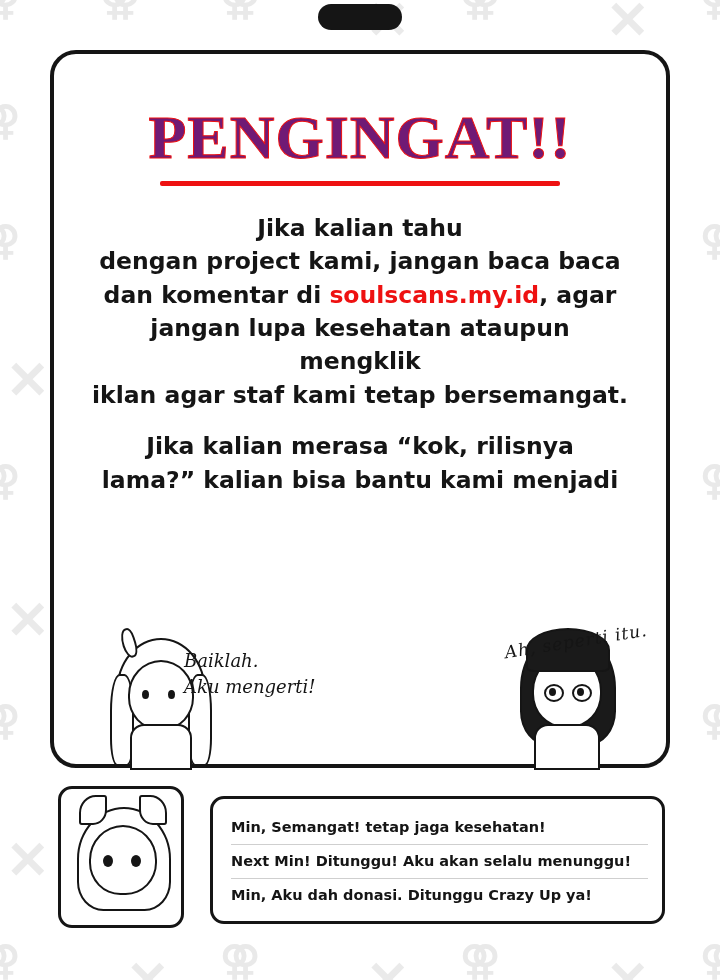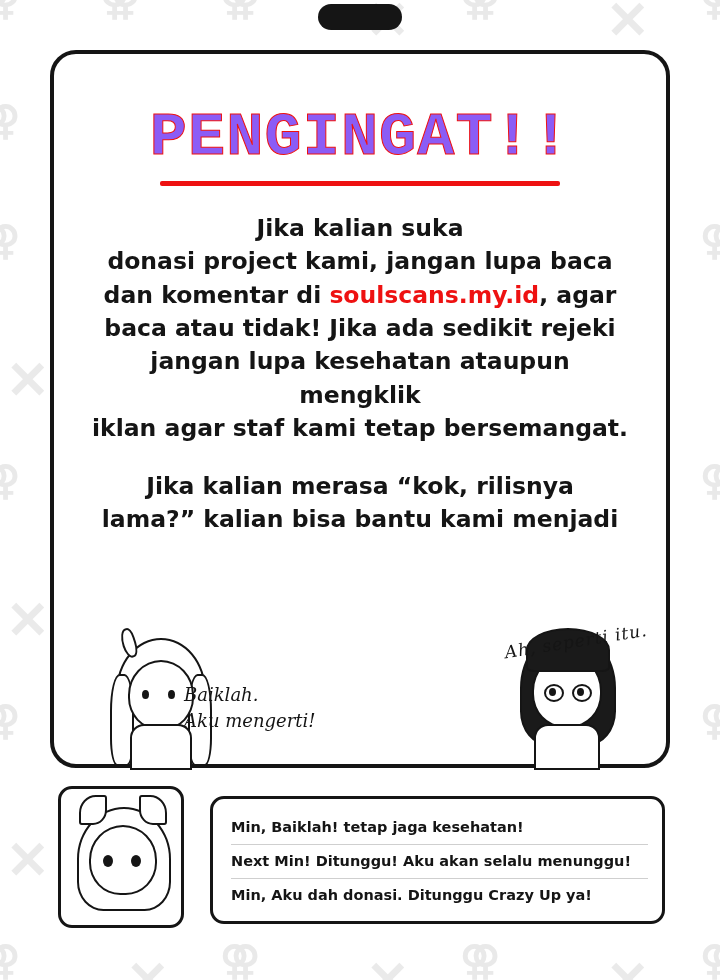"PENGINGAT!!" #title { color: #8b5cf6 -> #701a75; font-family: Liberation Mono, monospace -> Liberation Serif, serif }
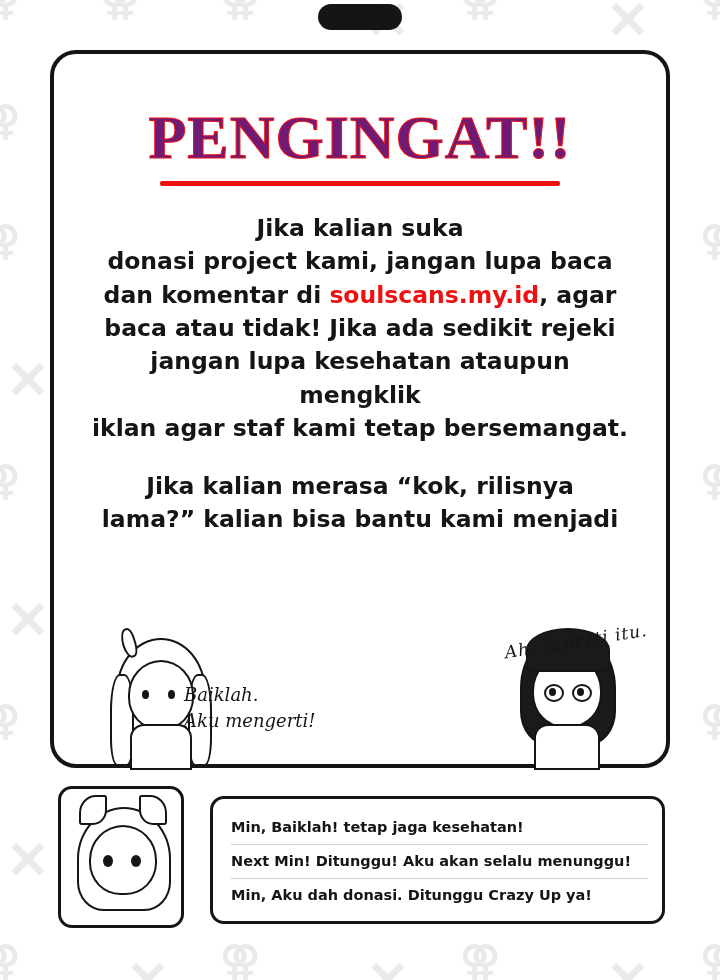"Jika kalian suka" div { text: suka -> tahu }
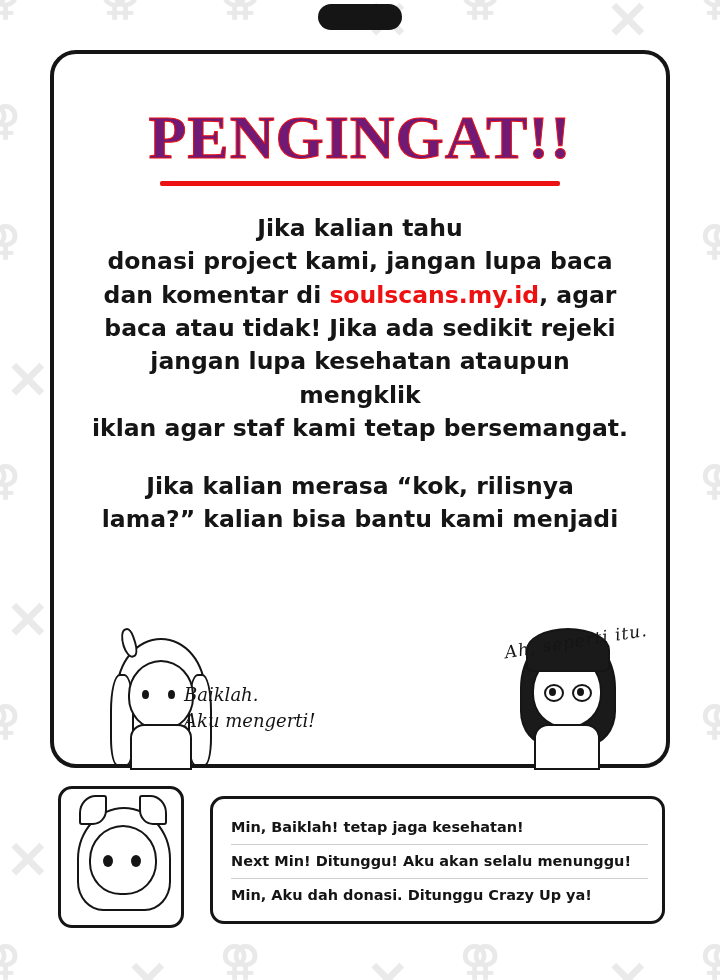"donasi project kami, jangan lupa" div { text: donasi project kami, jangan lupa -> dengan project kami, jangan baca }
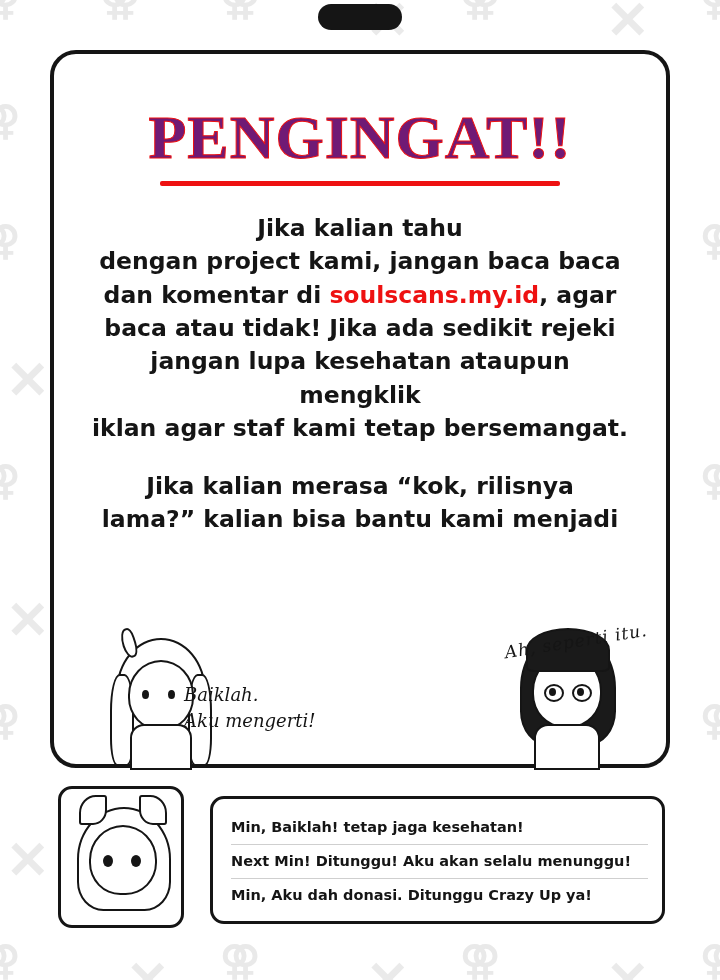"baca atau tidak! Jika ada" div { html: <div>baca atau tidak! Jika ada sedikit rejeki</div> -> none }
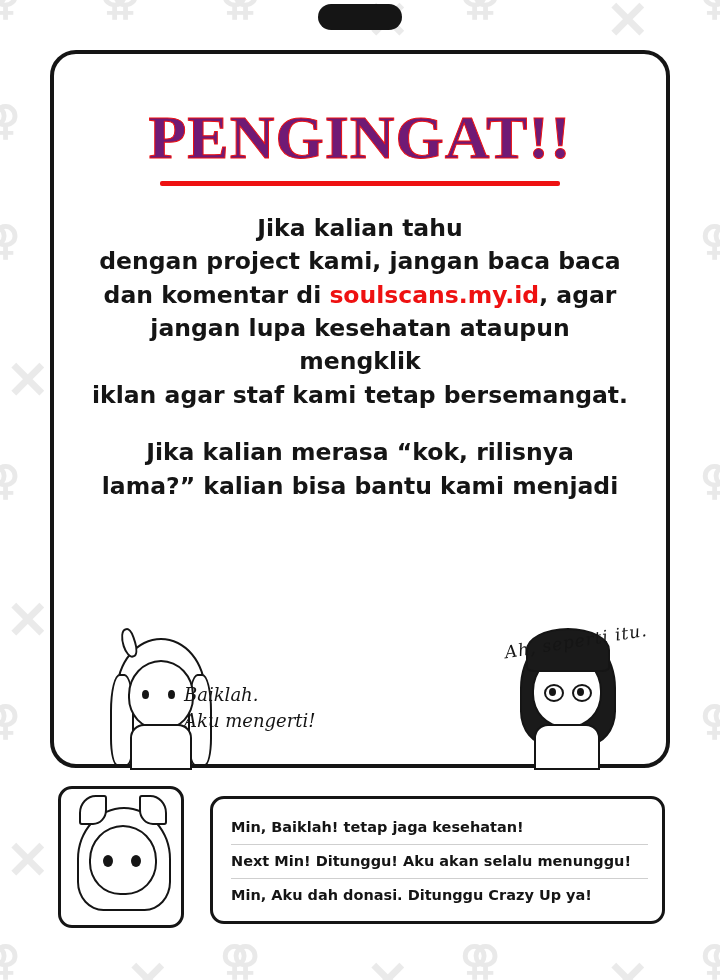"Jika kalian merasa “kok, rilisnya" #para2 { margin-top: 24px -> 18px }
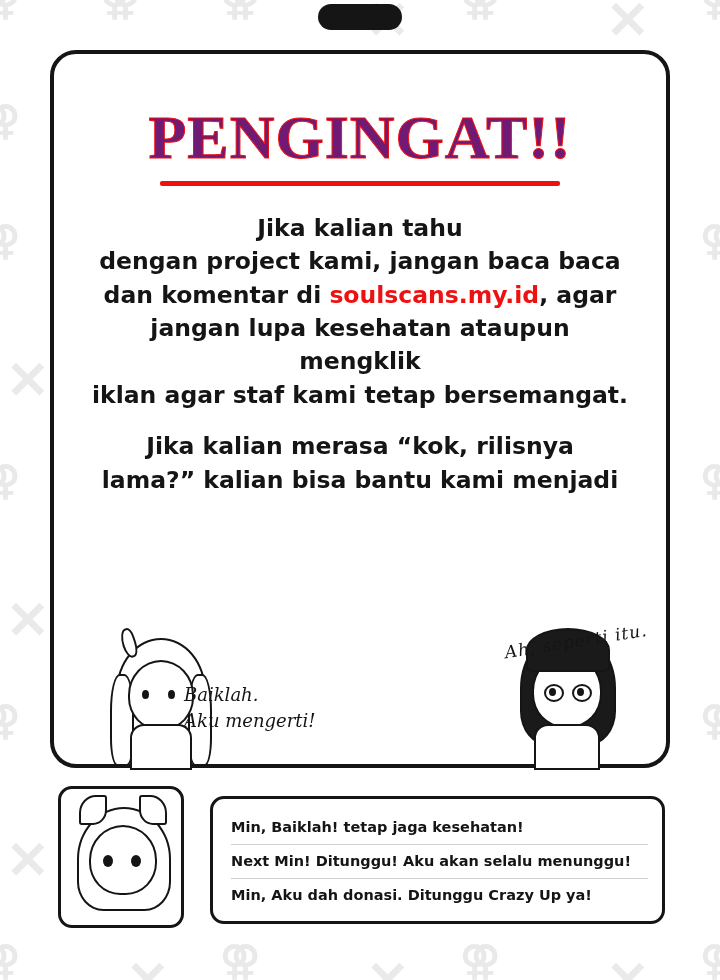"Baiklah." #speech-left { bottom: 30px -> 64px }
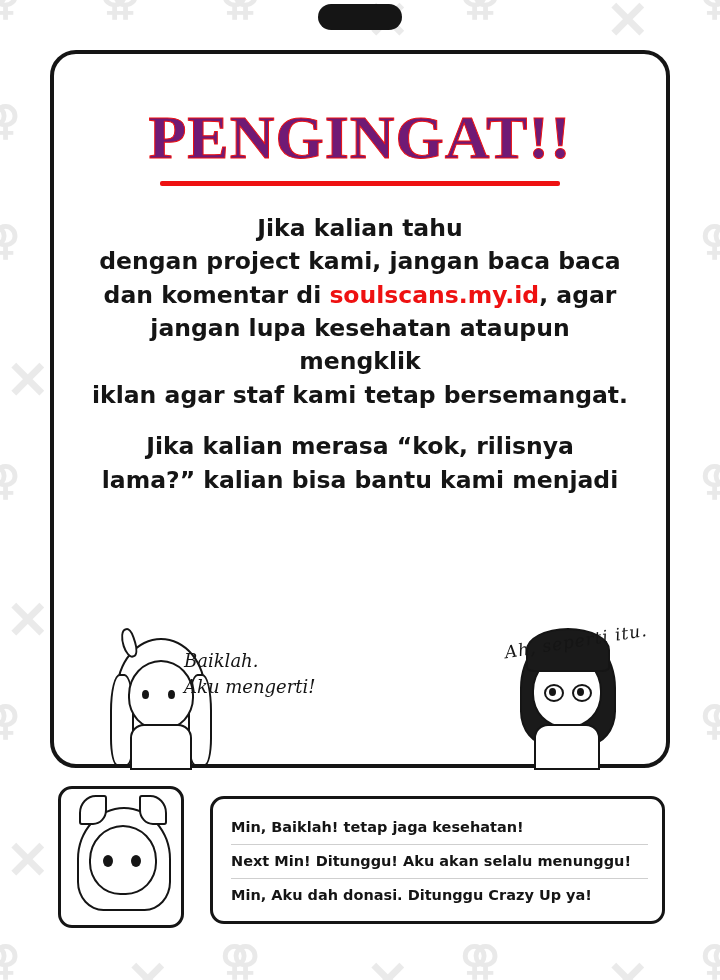"Min, Baiklah! tetap jaga kesehatan!" div.comment-line { text: Baiklah -> Semangat }
